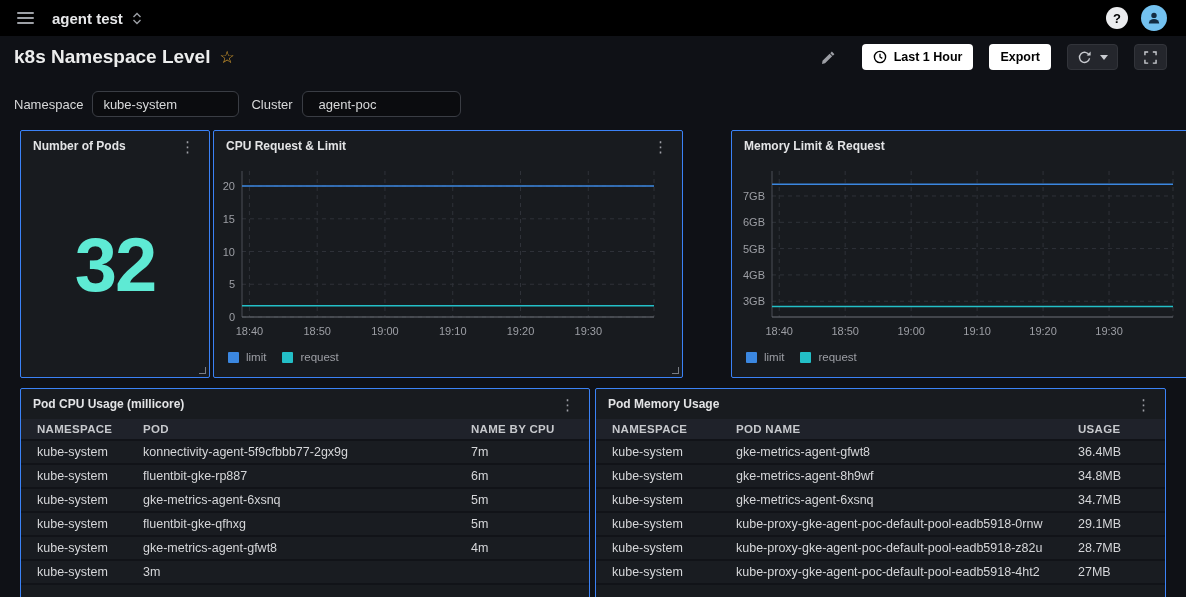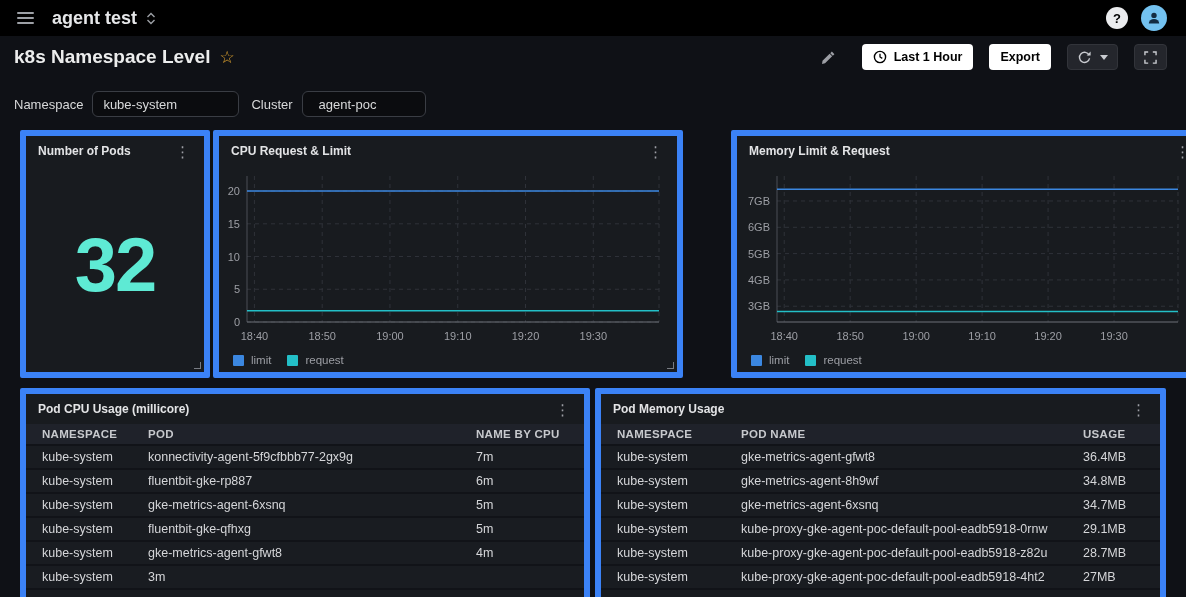"agent test" .dash-switcher .name { font-size: 18px -> 15px }
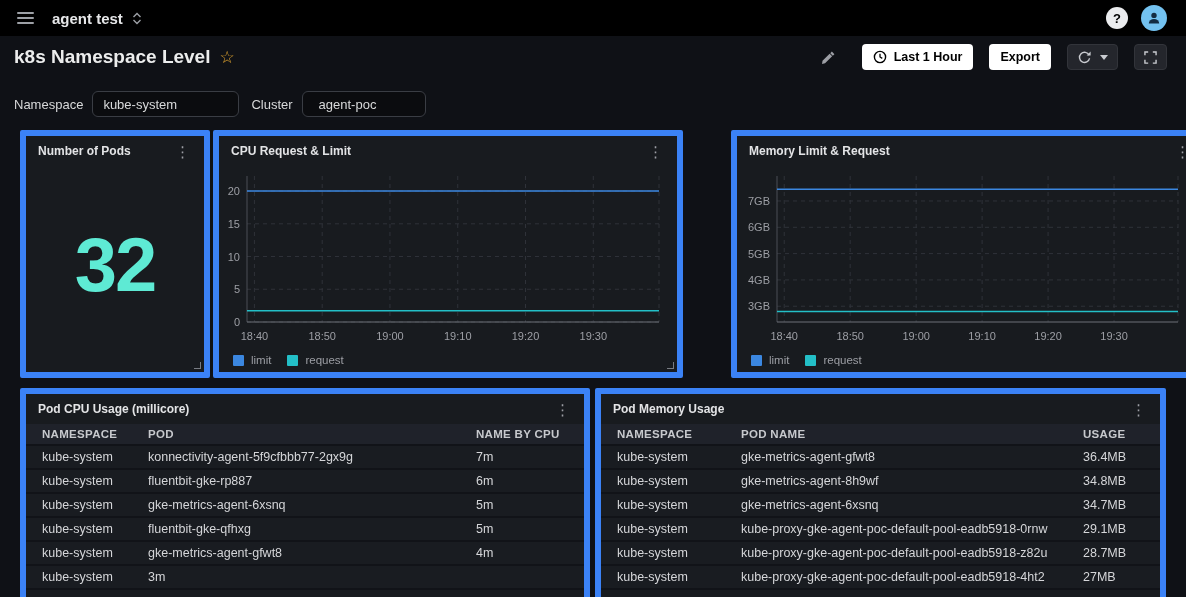"agent-poc" #cluster-input { width: 124px -> 159px }
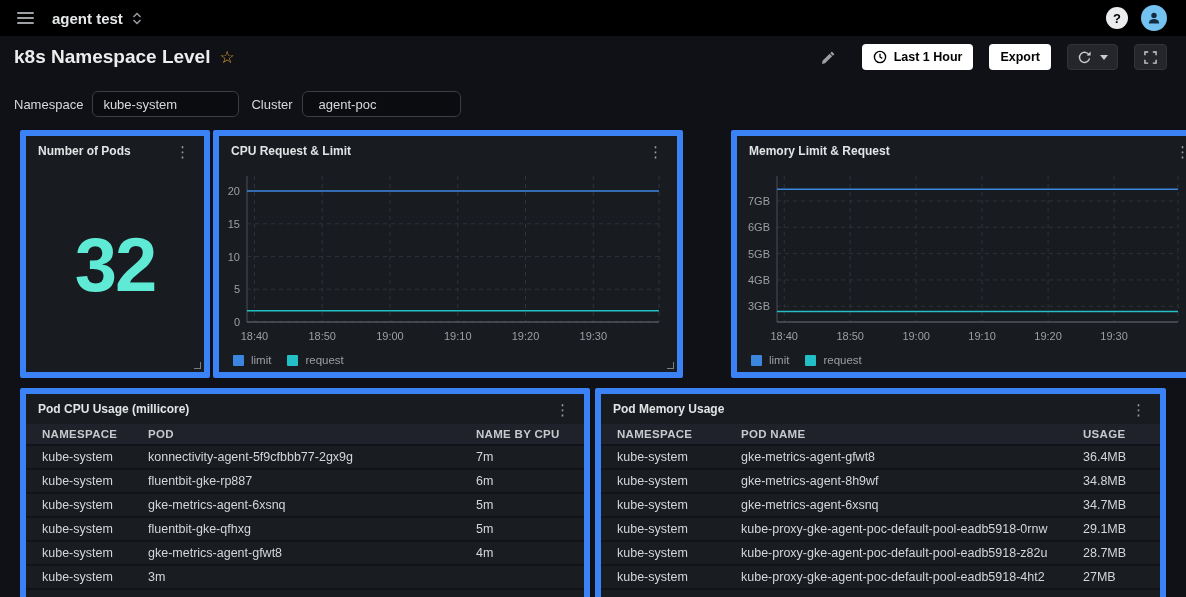"Number of Pods" .panel { border: 6px solid #3b82f6 -> 1px solid #3b82f6 }
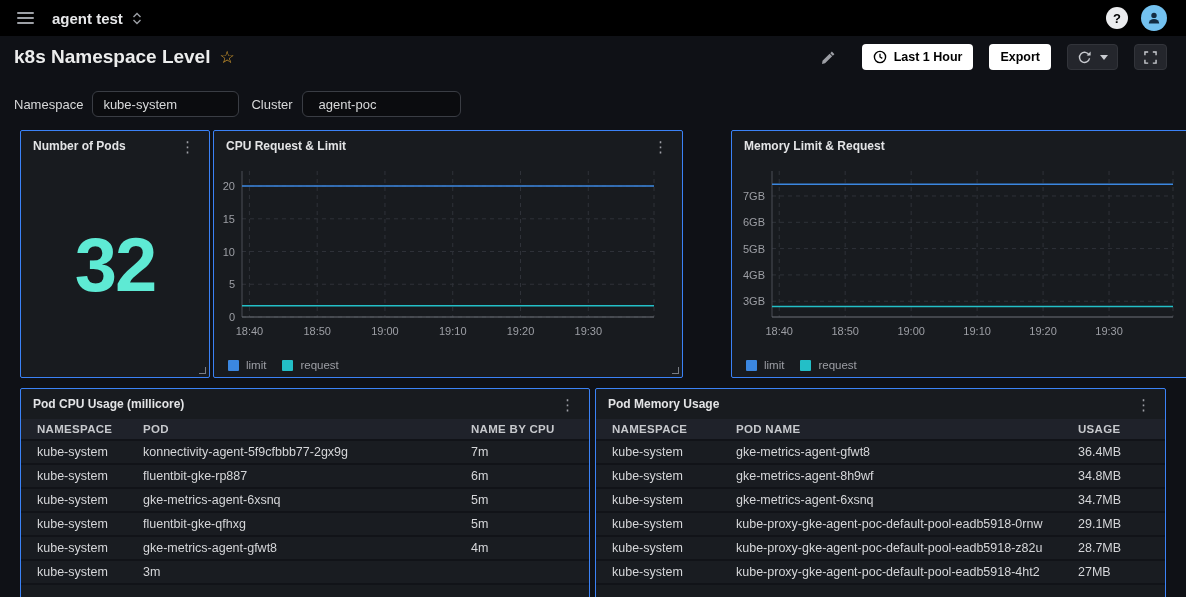"limit" .legend { align-items: flex-end -> flex-start }
